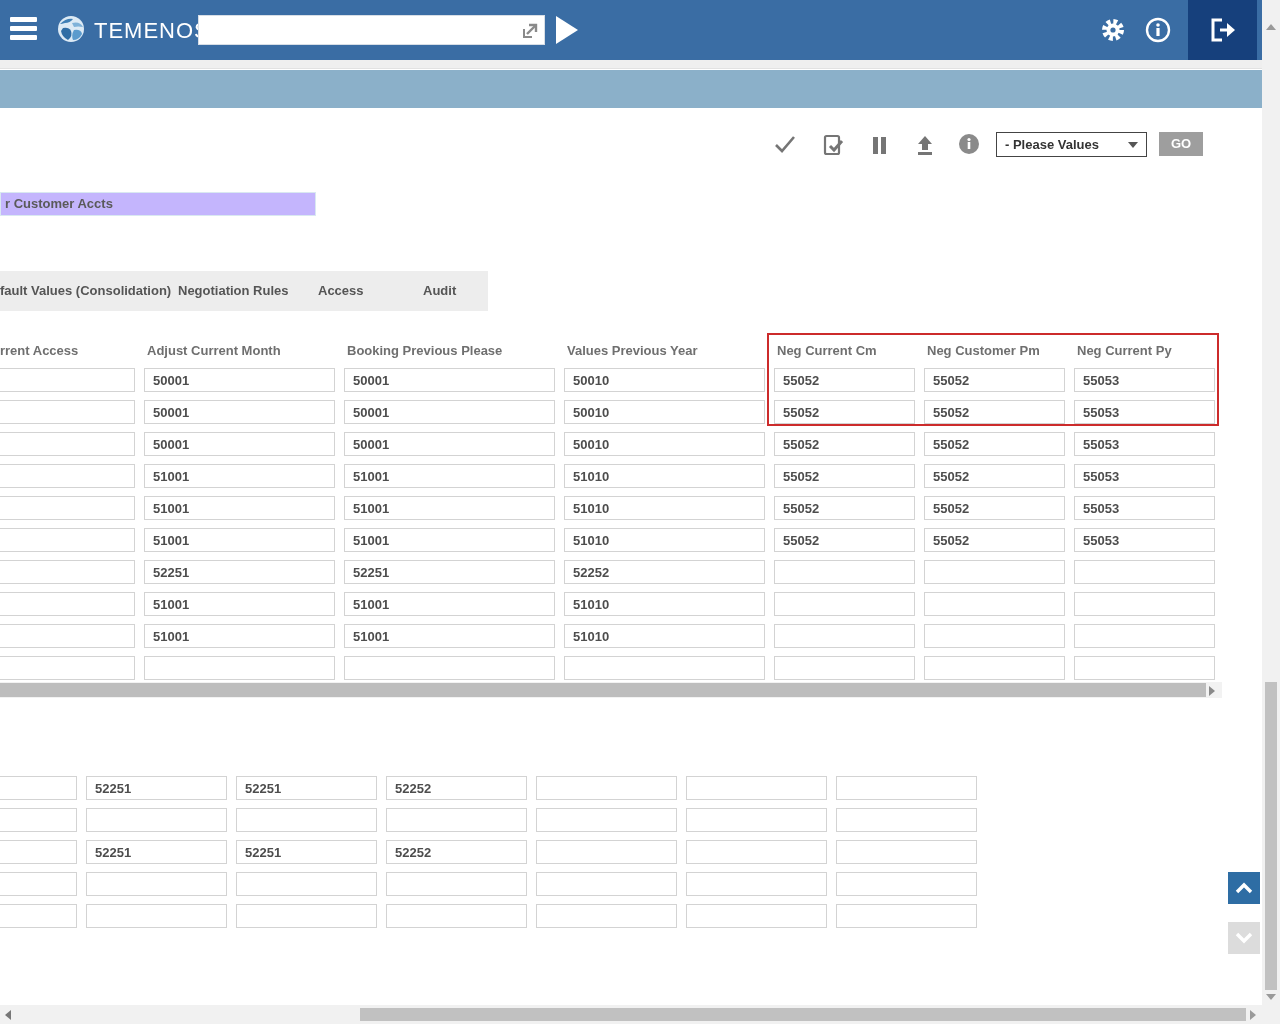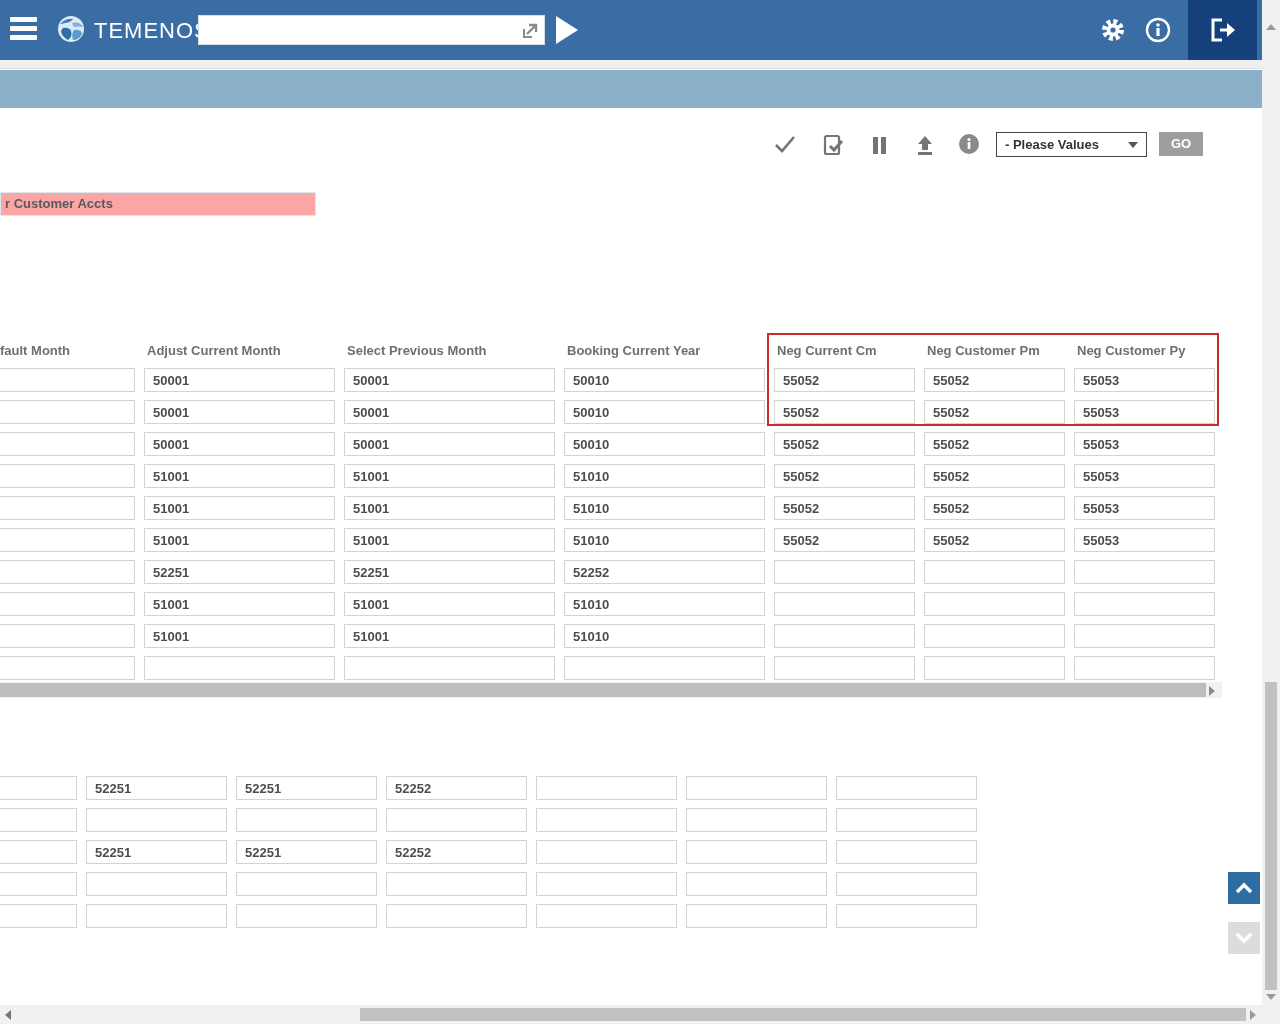"r Customer Accts" .section-hd { background: #fca5a5 -> #c4b5fd }
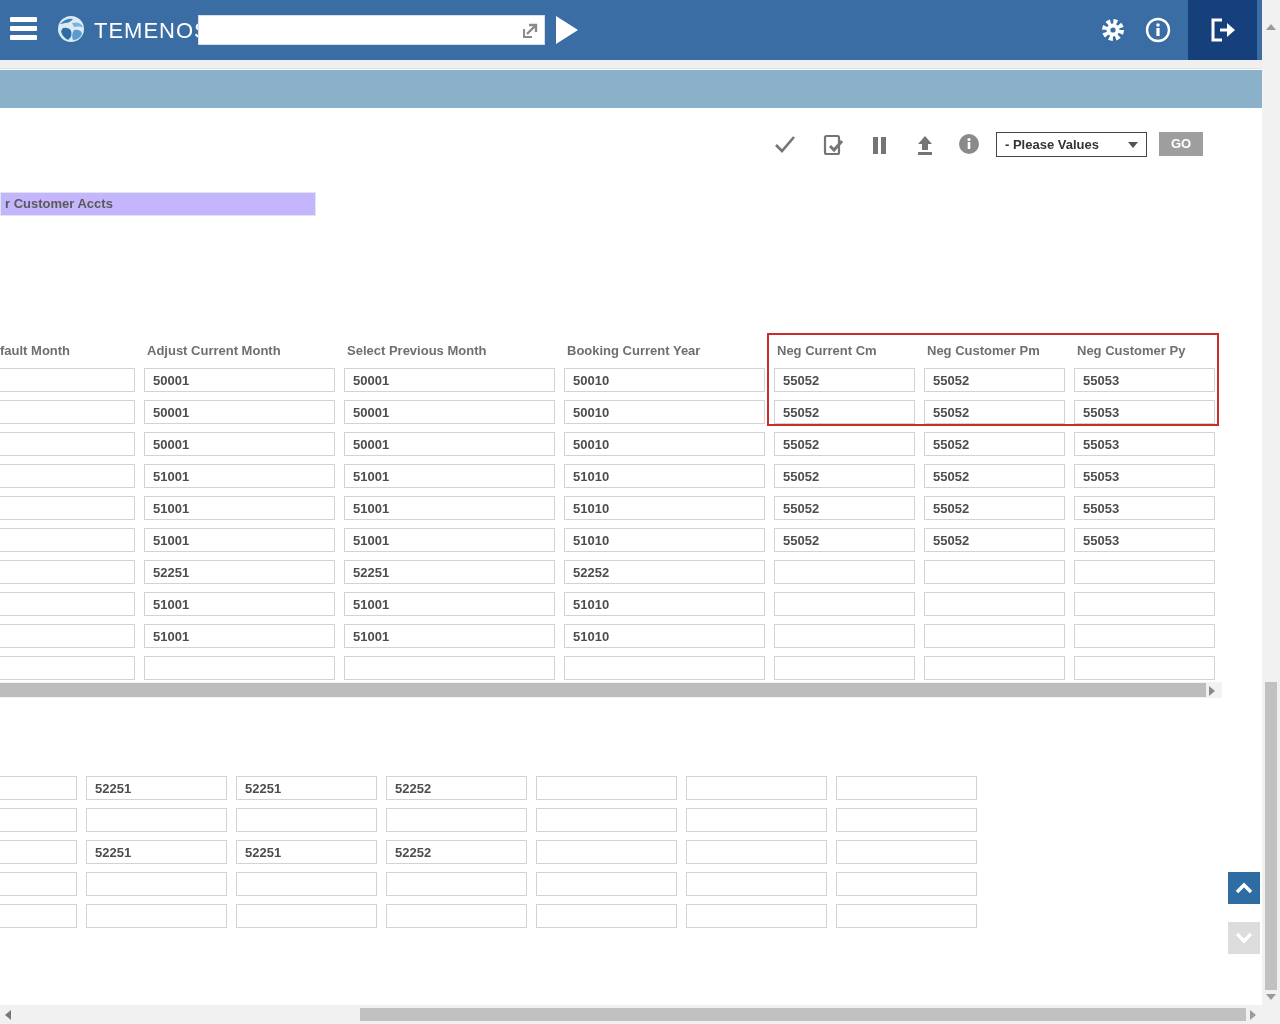"fault Values (Consolidation)" div.tabbar { html: none -> <div> <span>fault Values (Consolidation)</span> <span>Negotiation Rules</span> <span>Access</span> <span>Audit</span> </div> }
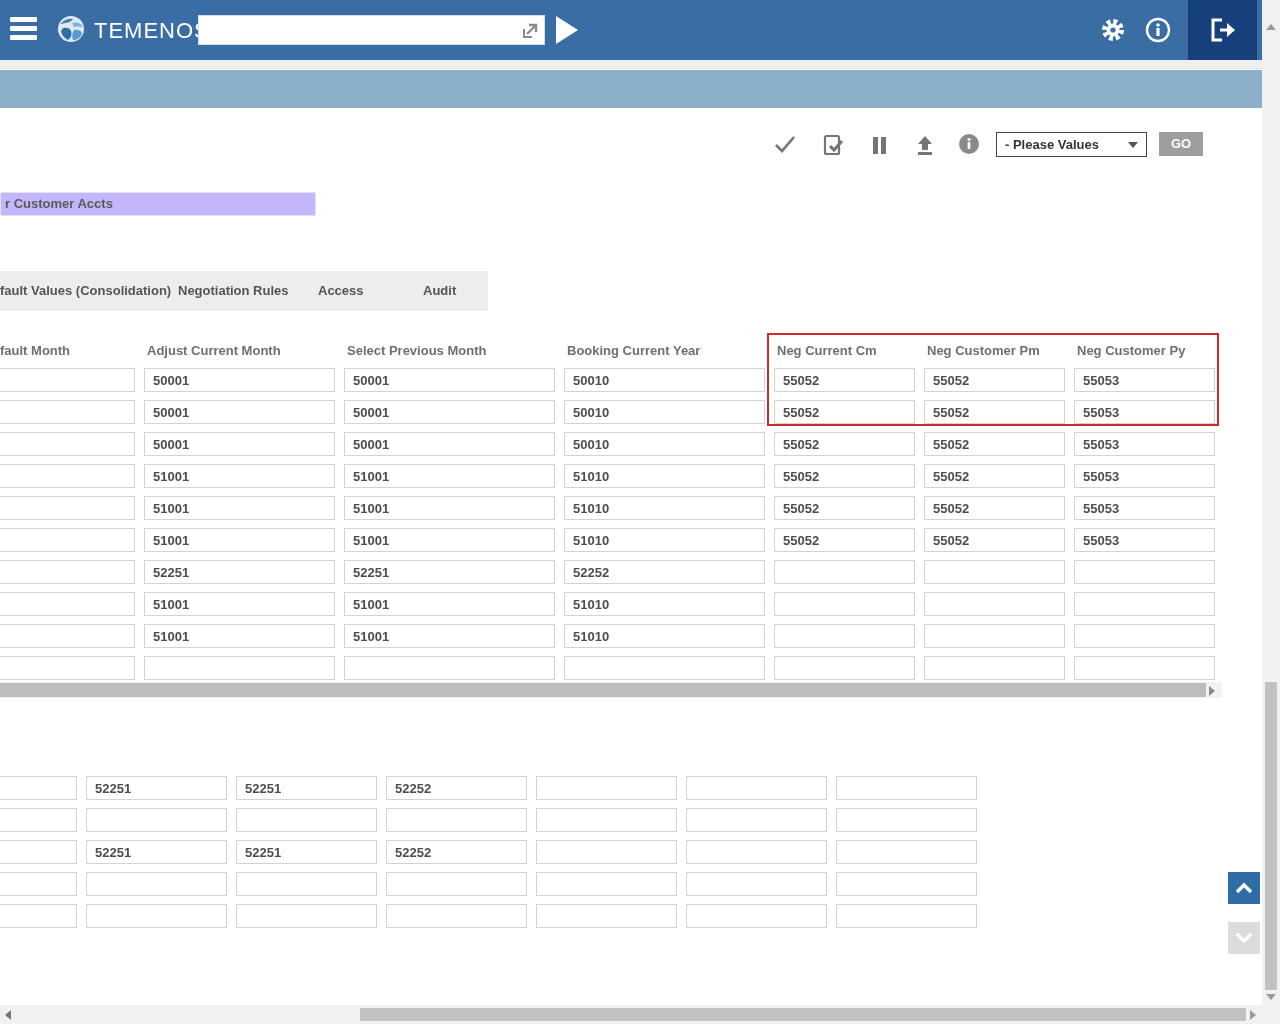"fault Month" div.col-hd { text: fault Month -> rrent Access }
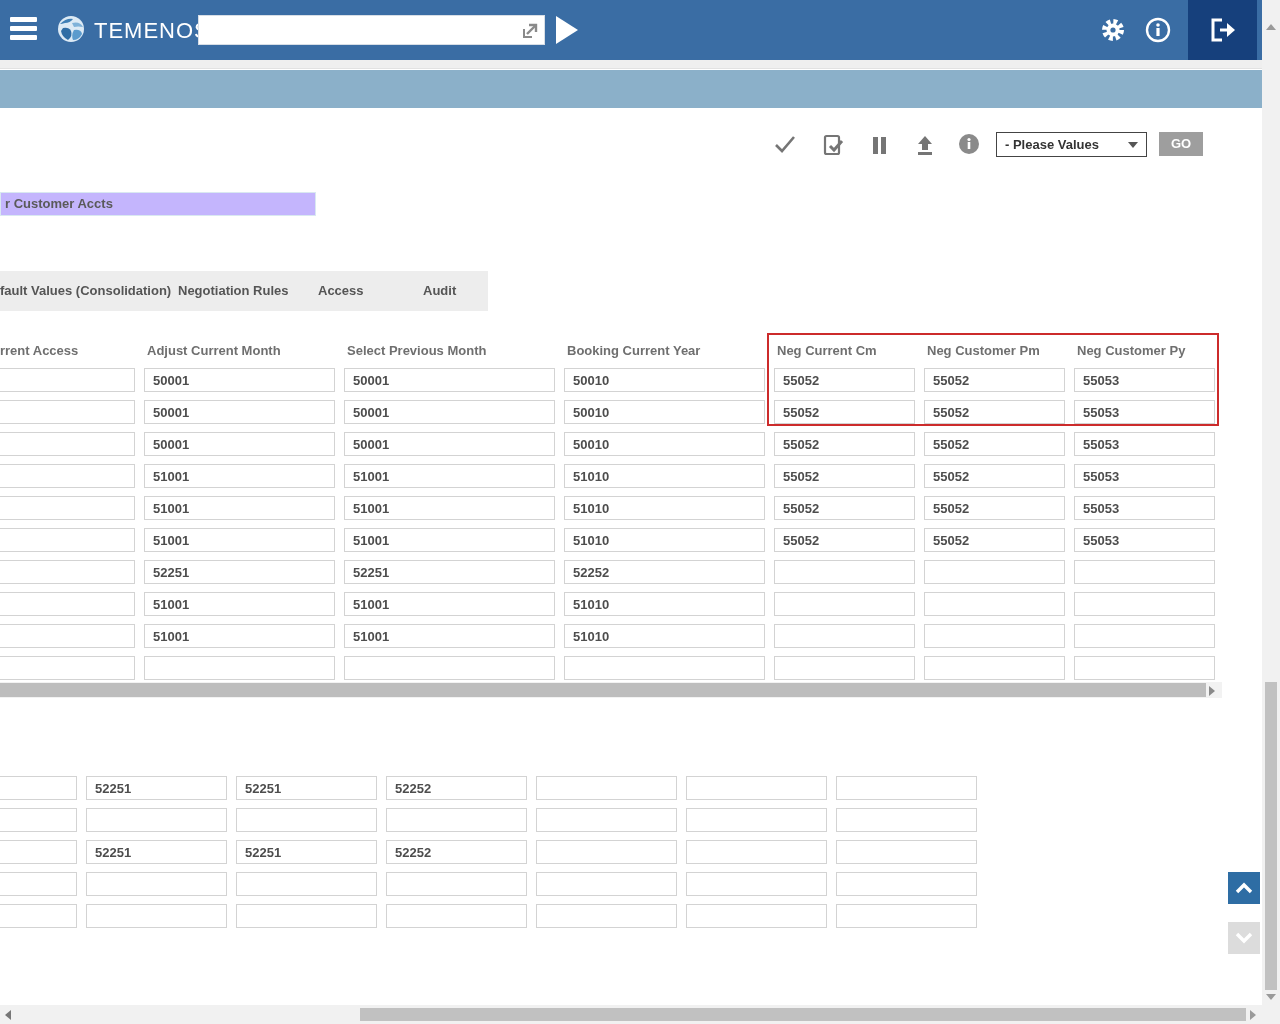"Select Previous Month" div.col-hd { text: Select Previous Month -> Booking Previous Please }
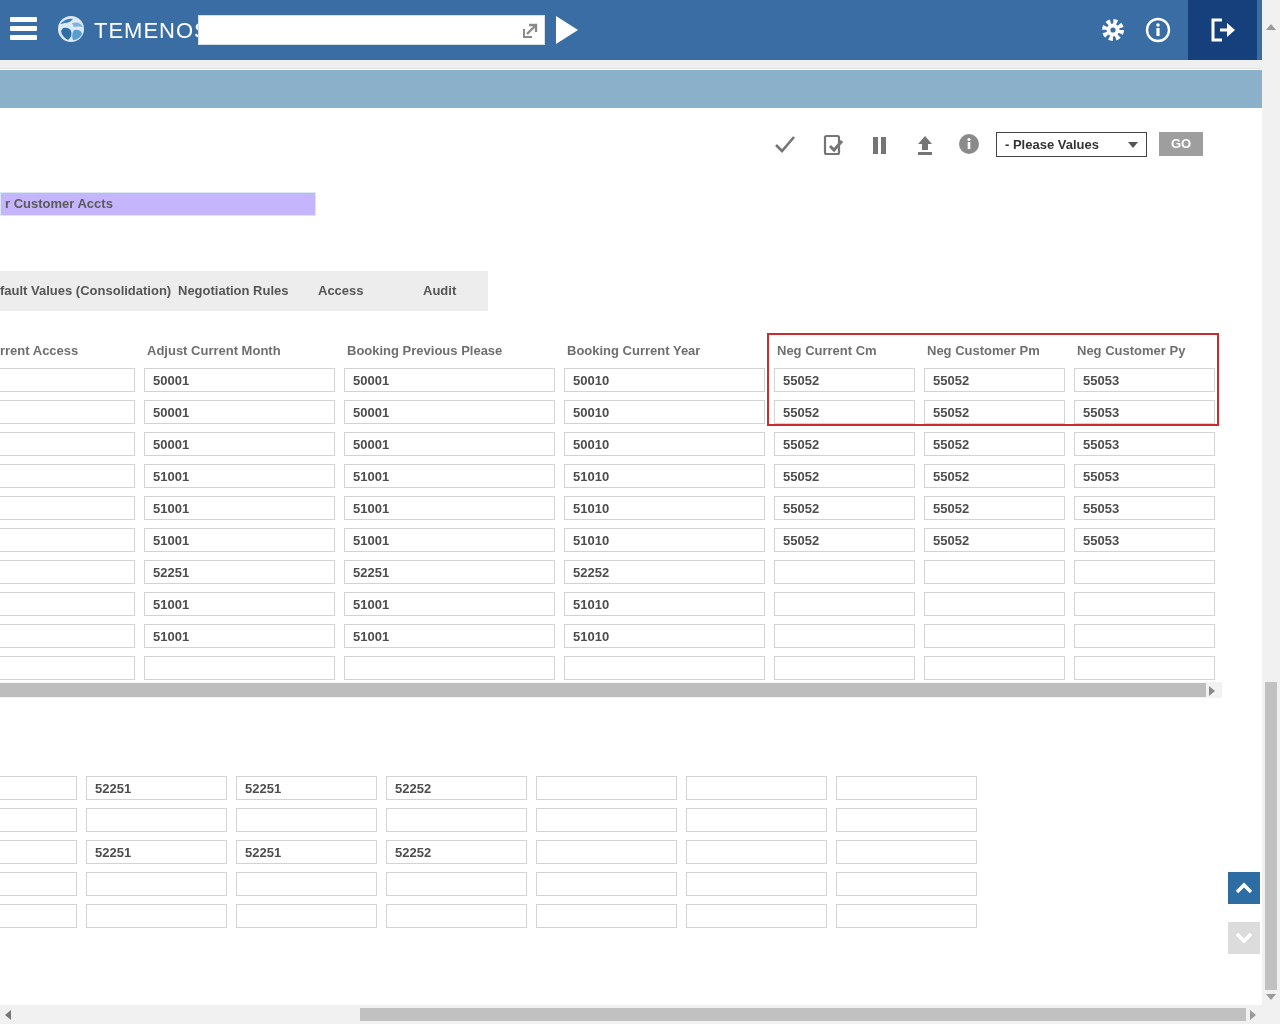"Booking Current Year" div.col-hd { text: Booking Current -> Values Previous }
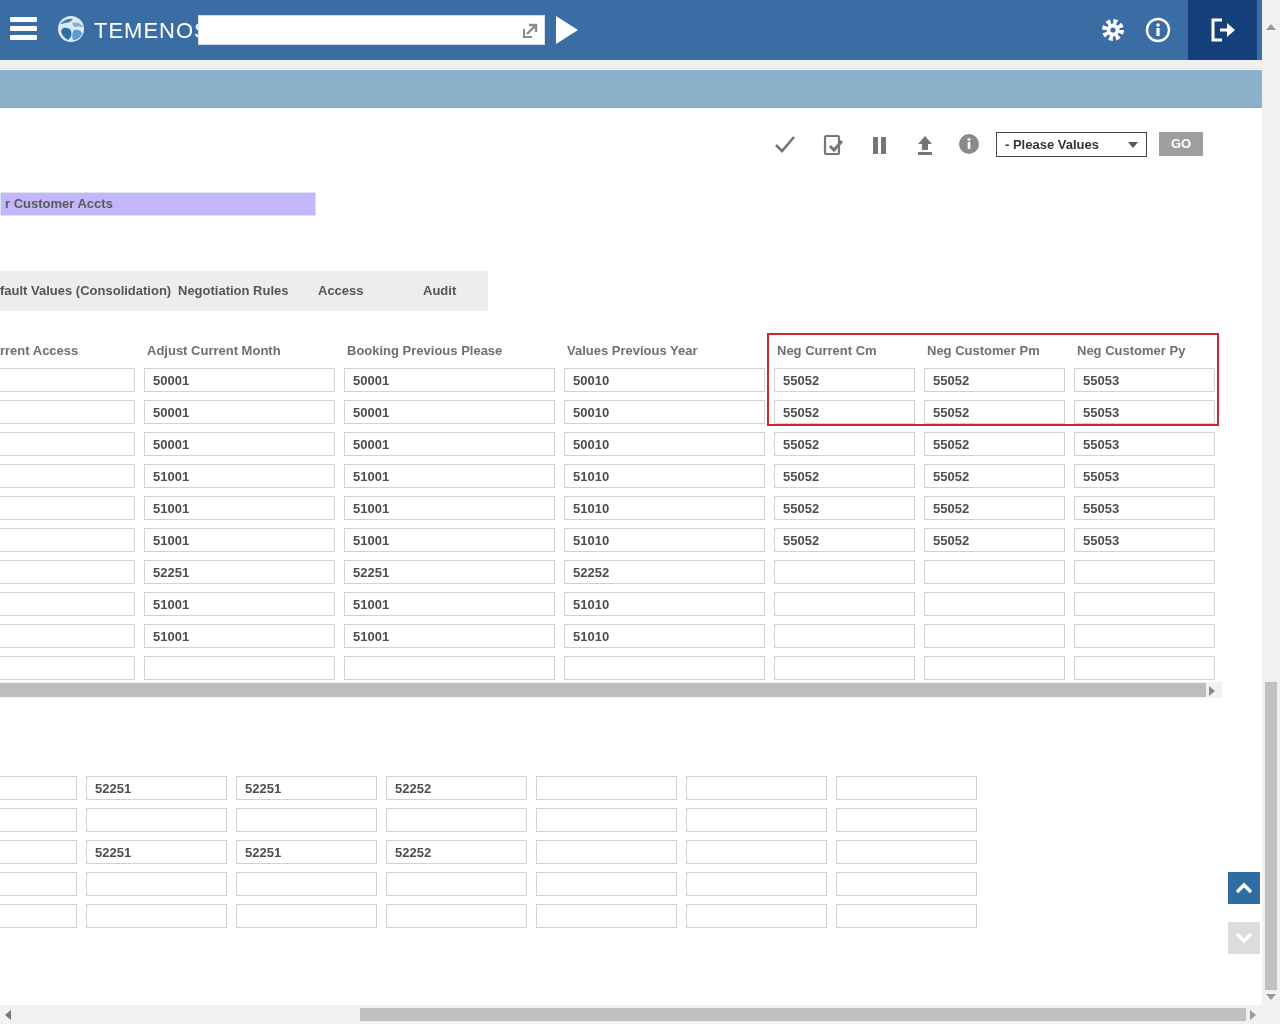"Neg Customer Py" div.col-hd { text: Customer -> Current }
